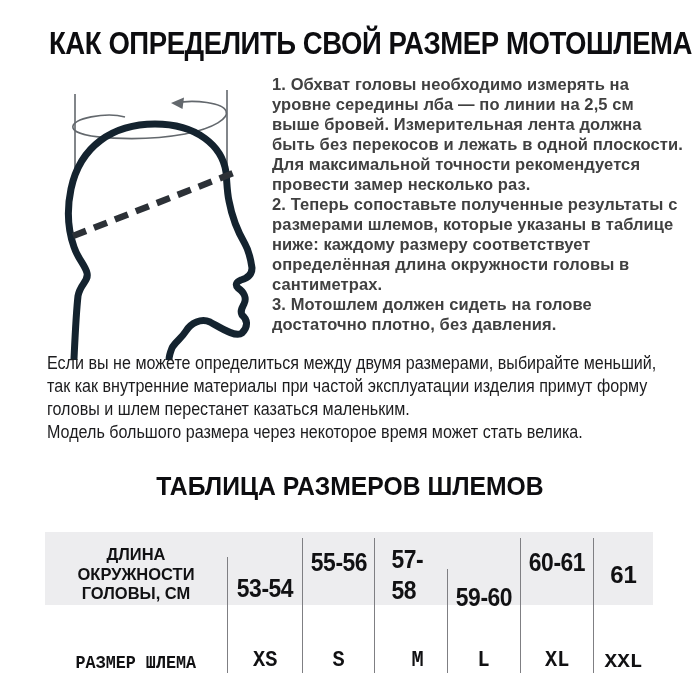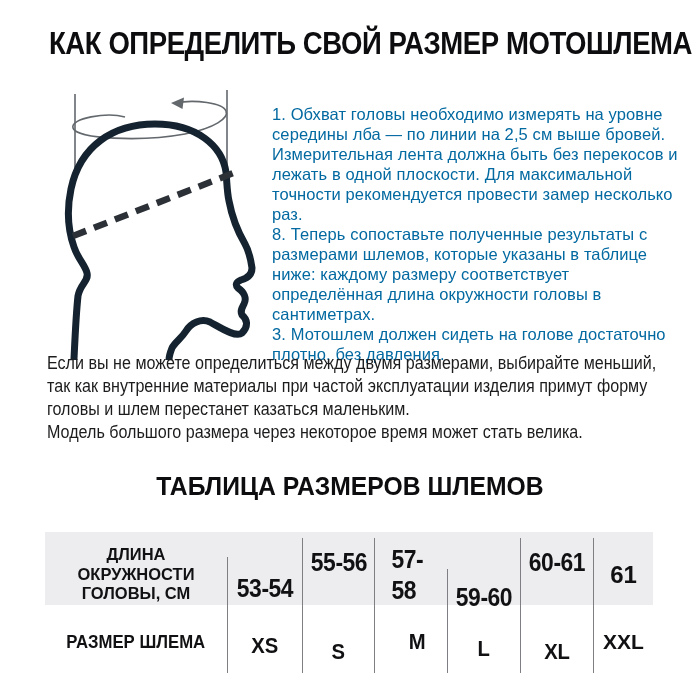"1. Обхват головы необходимо измерять" .steps { color: #0369a1 -> #404040; font-weight: none -> bold; top: 104px -> 74px }
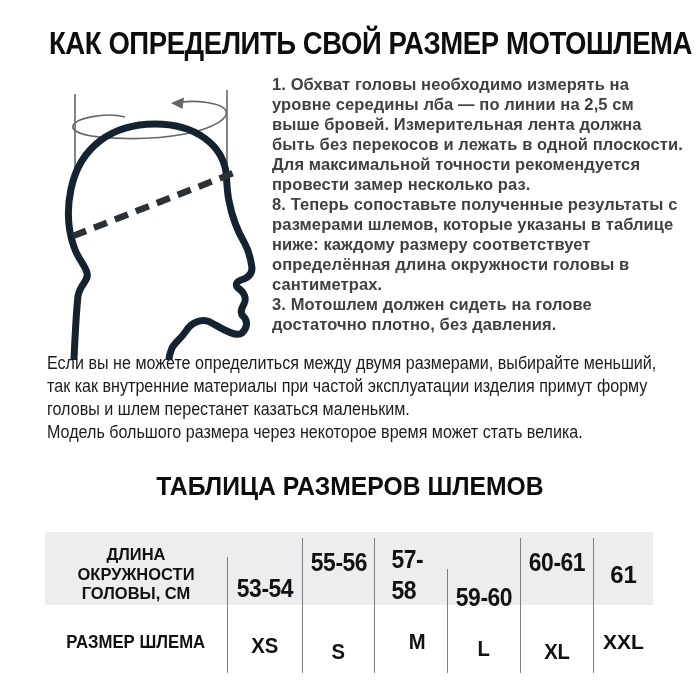"8. Теперь сопоставьте полученные" p.step { text: 8 -> 2 }
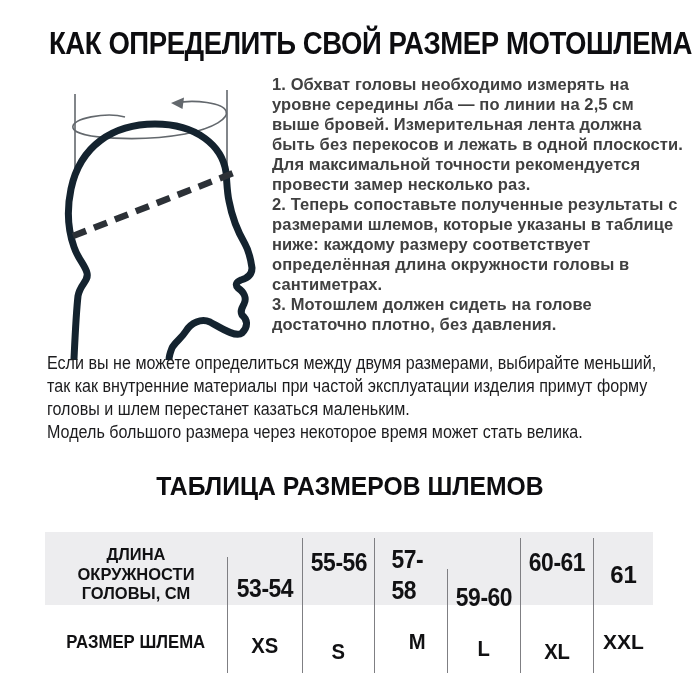"РАЗМЕР ШЛЕМА" .cell-bottom { align-items: center -> flex-end; font-family: none -> Liberation Mono, monospace }
